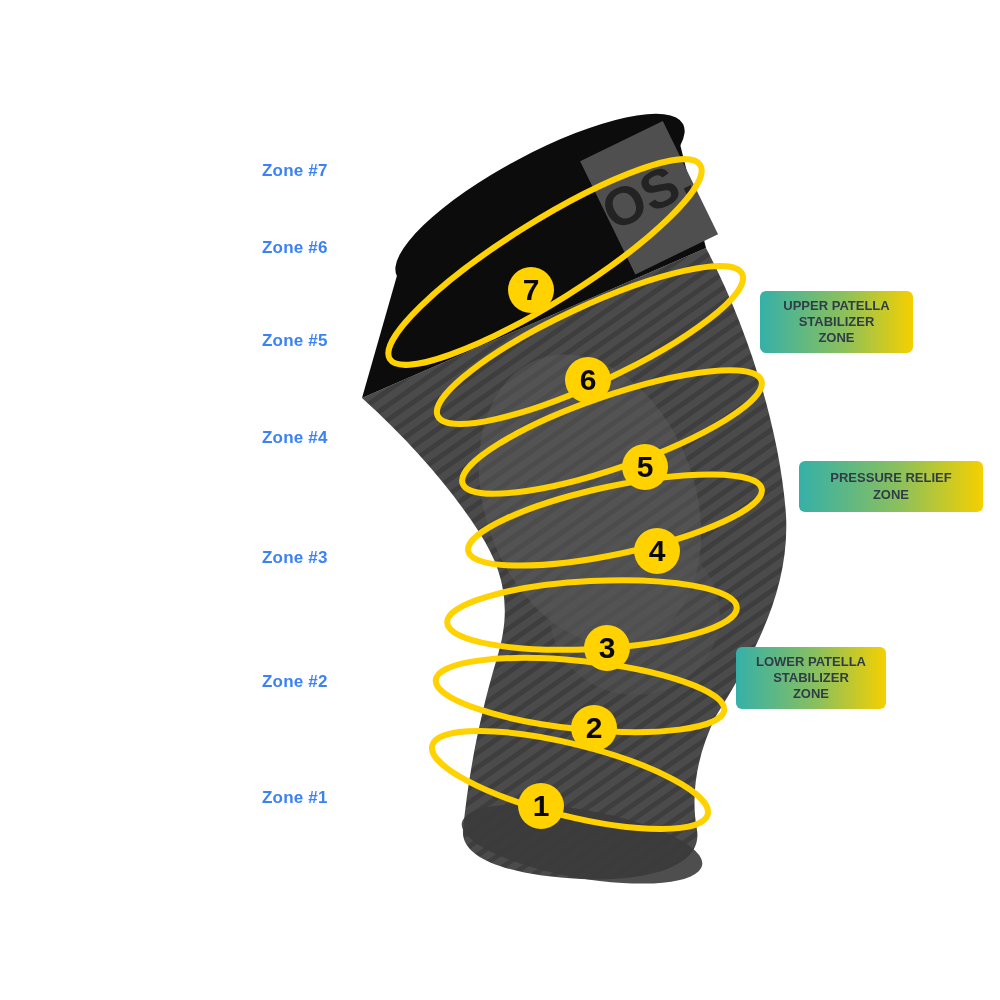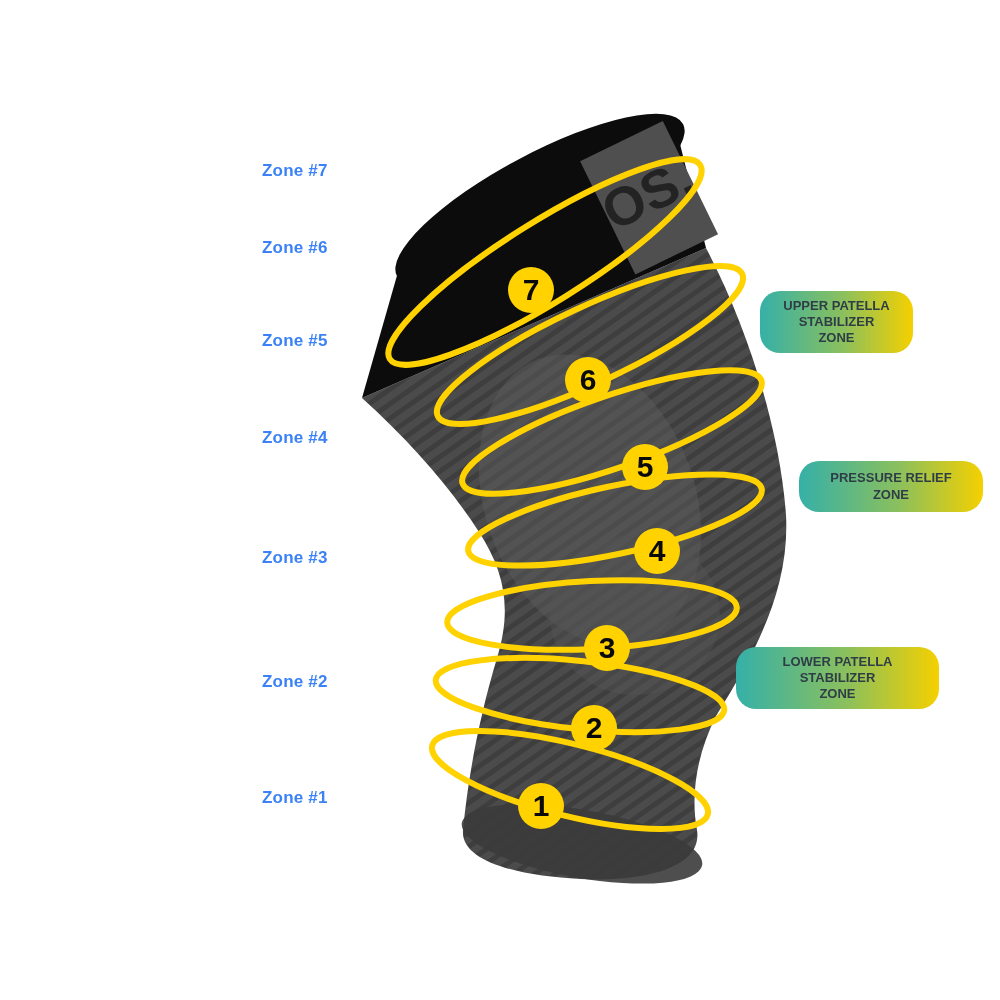"UPPER PATELLA" .callout { border-radius: 20px -> 6px }
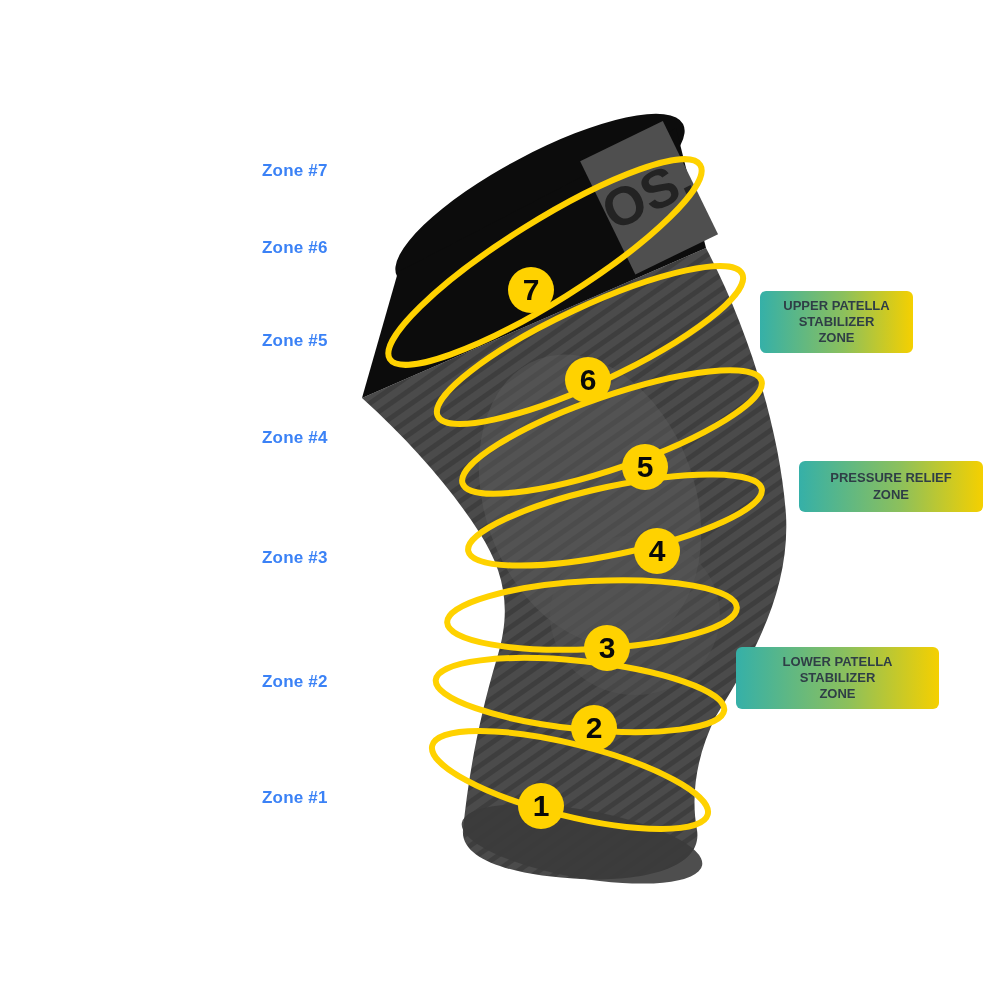"LOWER PATELLA" div.callout { width: 203px -> 150px }
